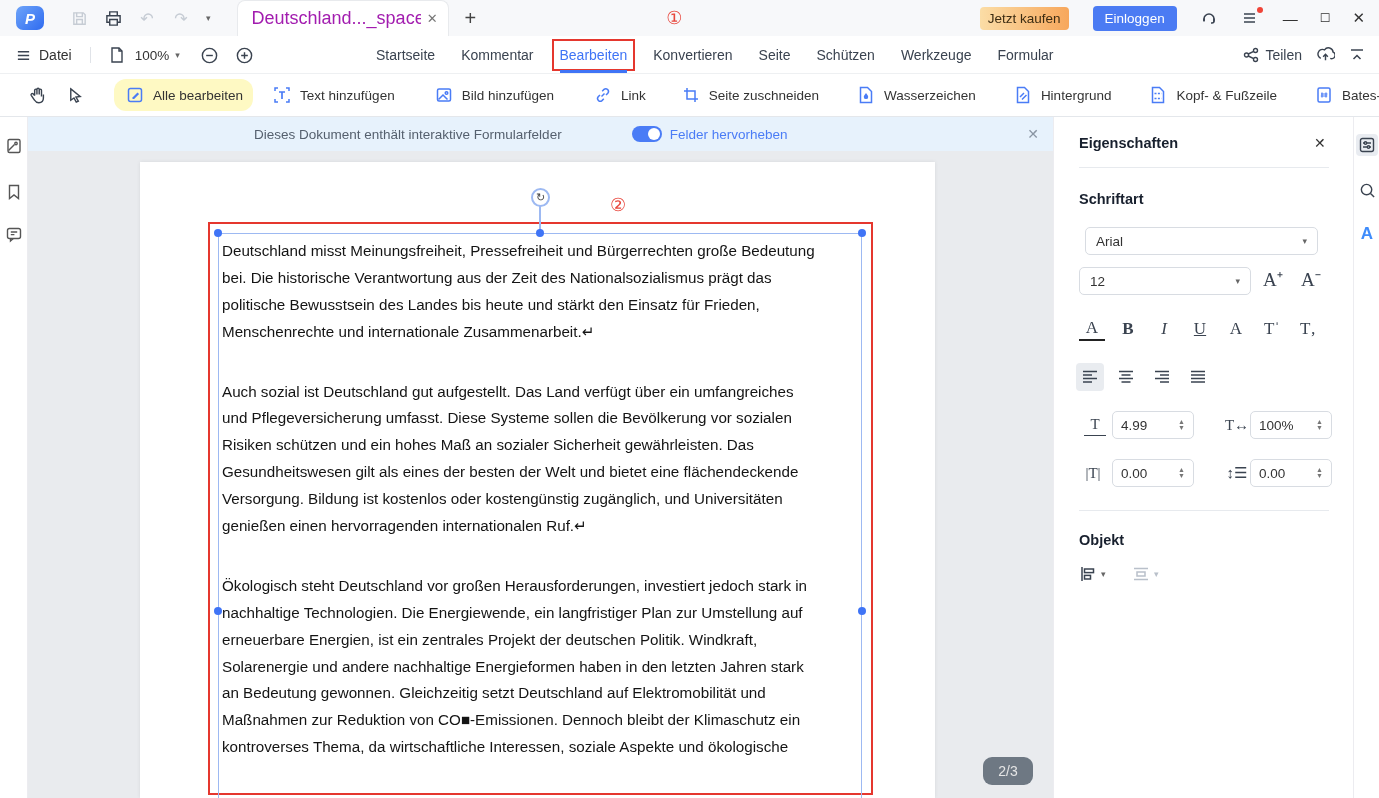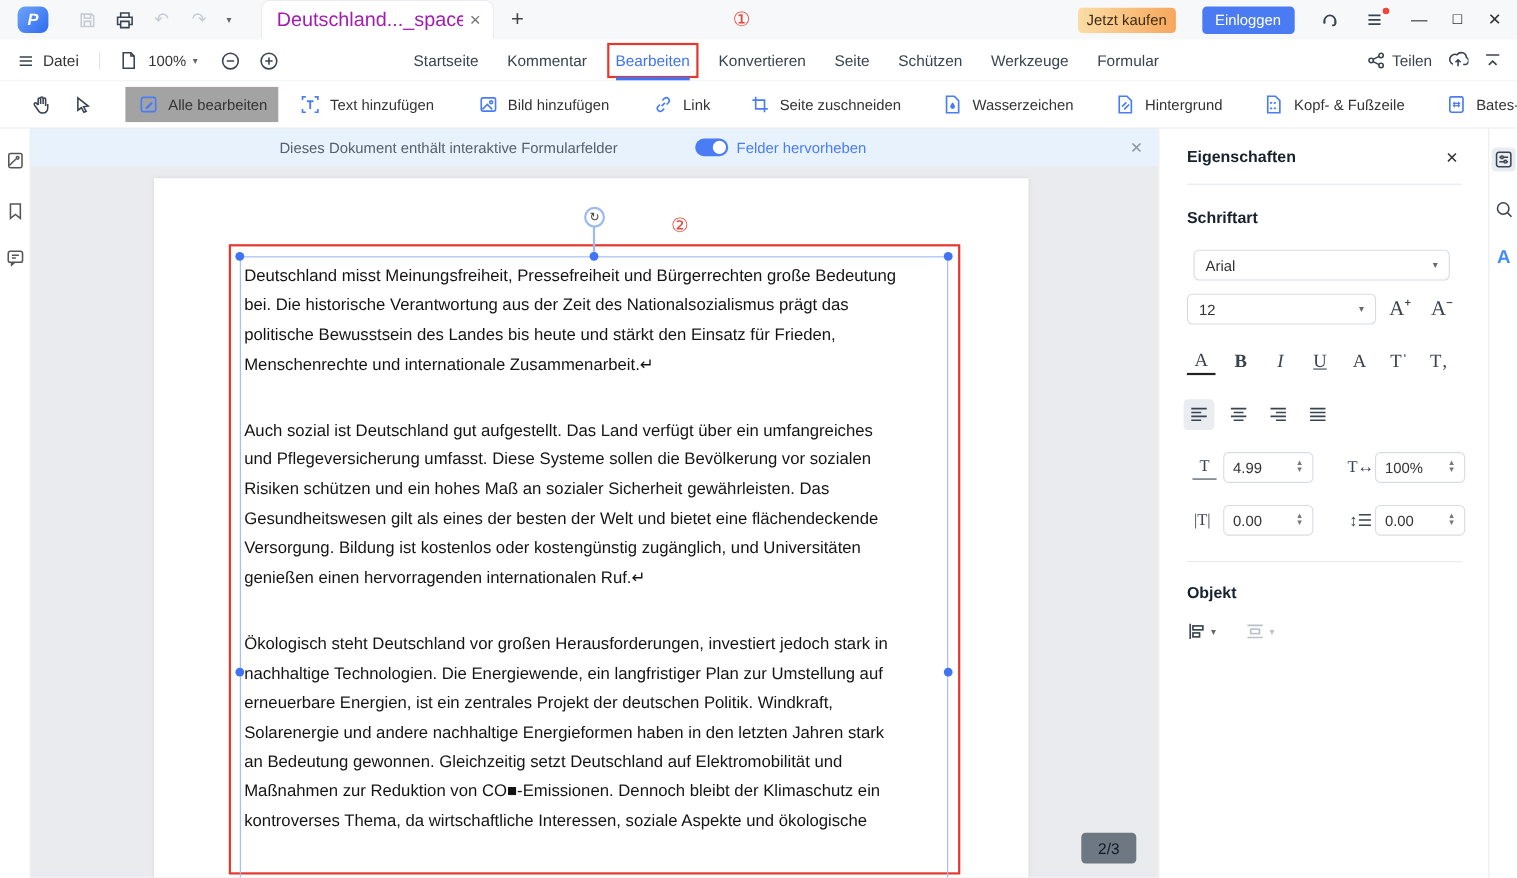"Alle bearbeiten" .tbtn.sel { background: #a3a3a3 -> #fef9c3; border-radius: 0 -> 12px }
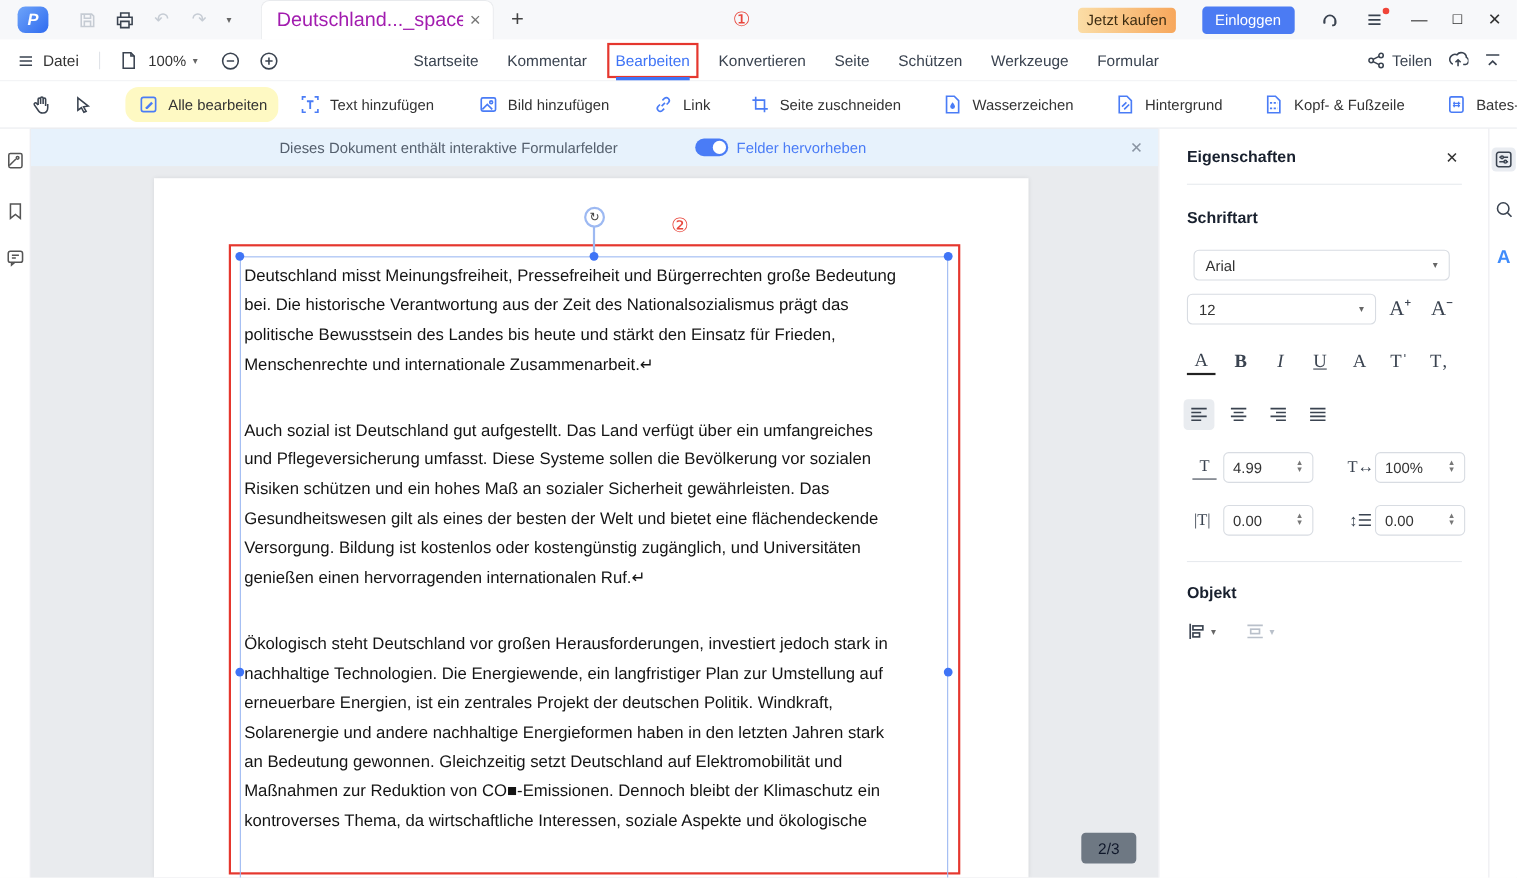"2/3" .page-badge { border-radius: 4px -> 9px; color: #0f172a -> #e5e5e5 }
